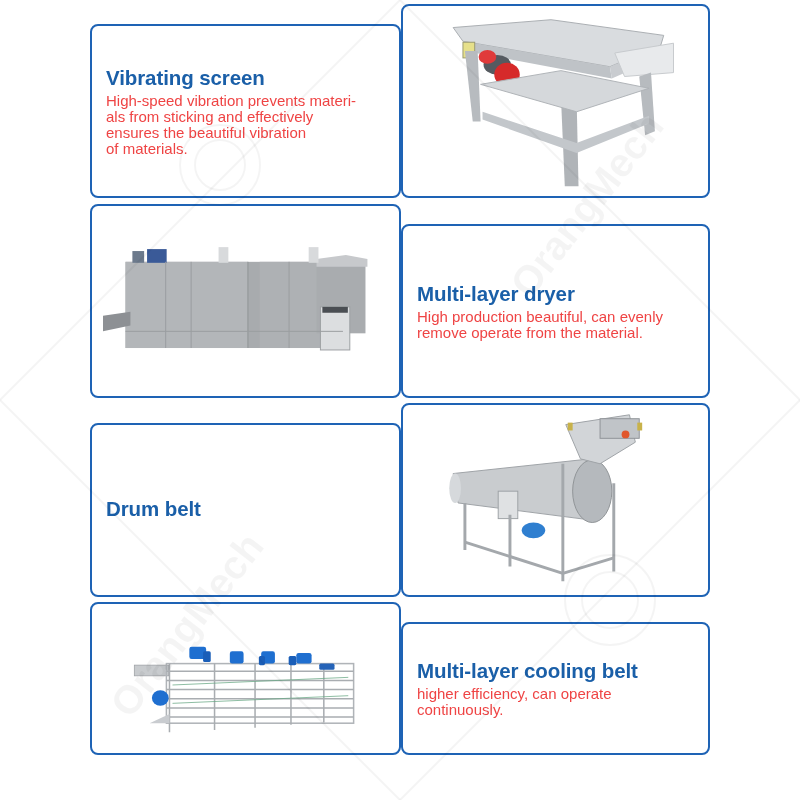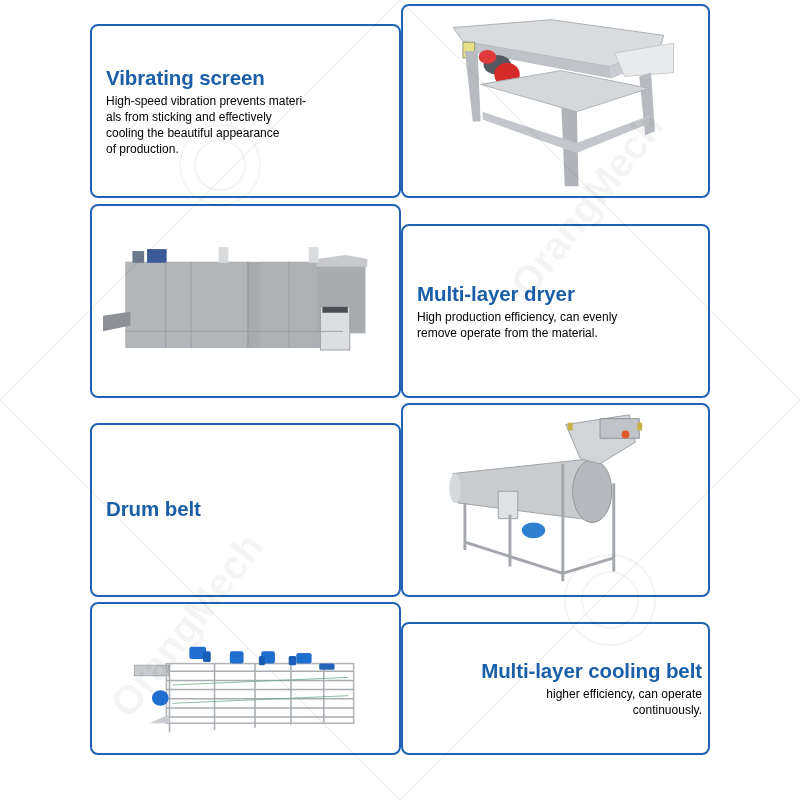"High-speed vibration prevents materi-" .desc { color: #000000 -> #ef4444; font-size: 12px -> 15px }
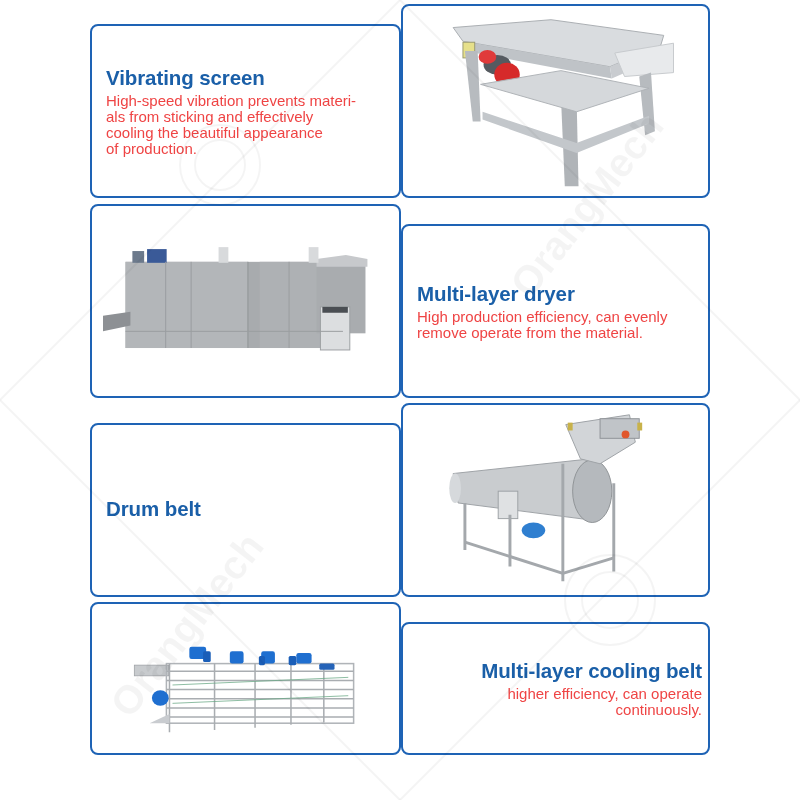"cooling the beautiful appearance" div { text: cooling the beautiful appearance -> ensures the beautiful vibration }
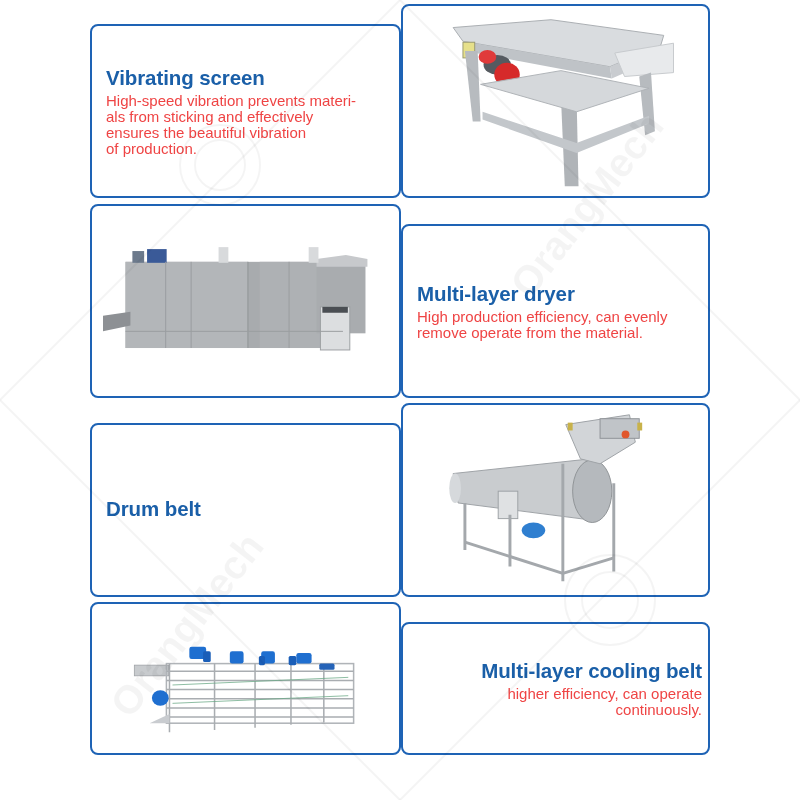"of production." div { text: production -> materials }
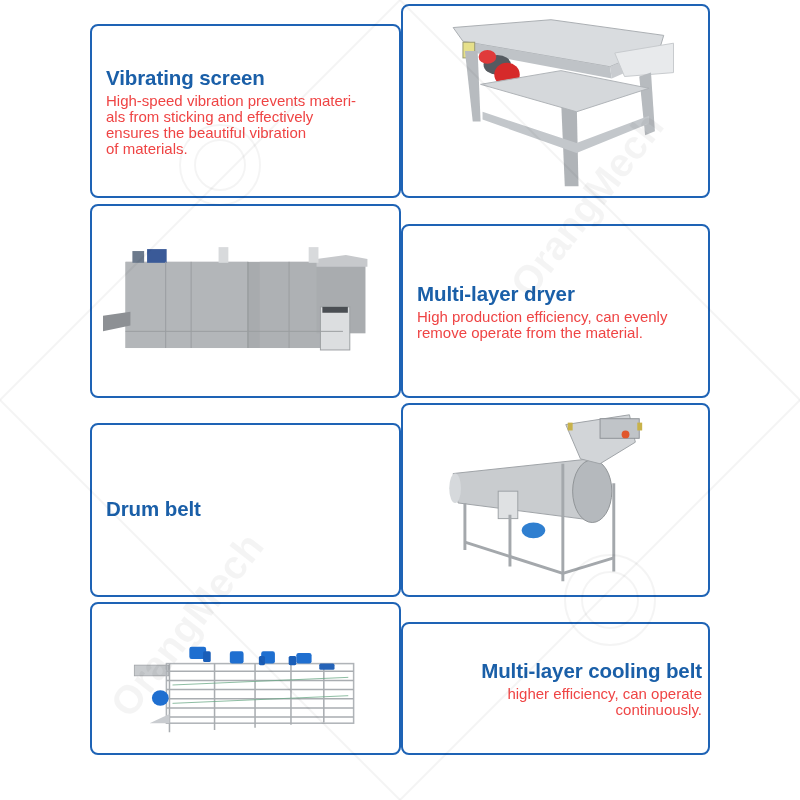"High production efficiency, can evenly" div { text: efficiency -> beautiful }
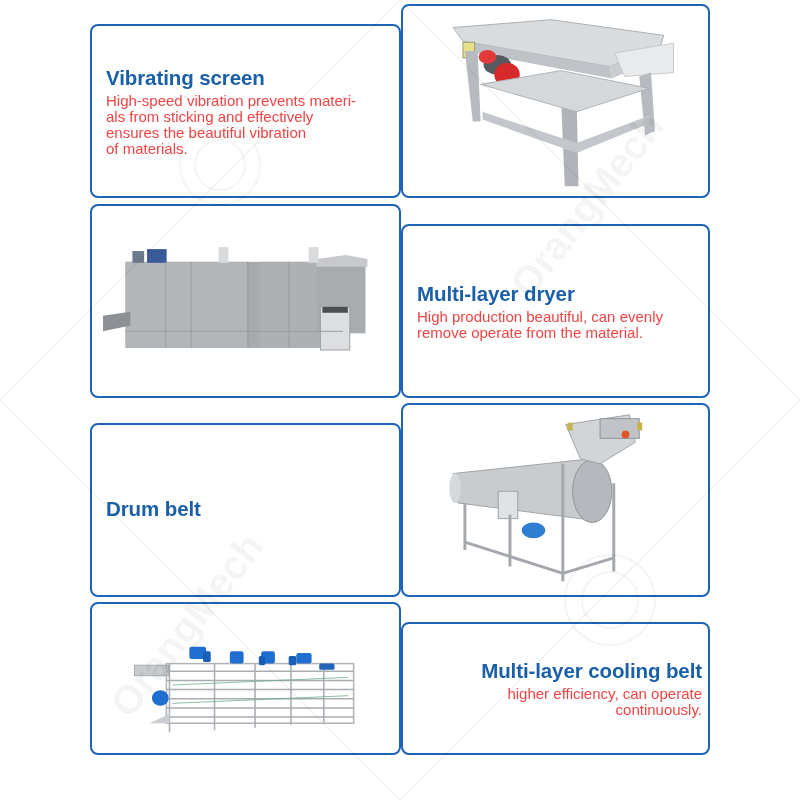"Multi-layer cooling belt" div.row { text-align: right -> none }
